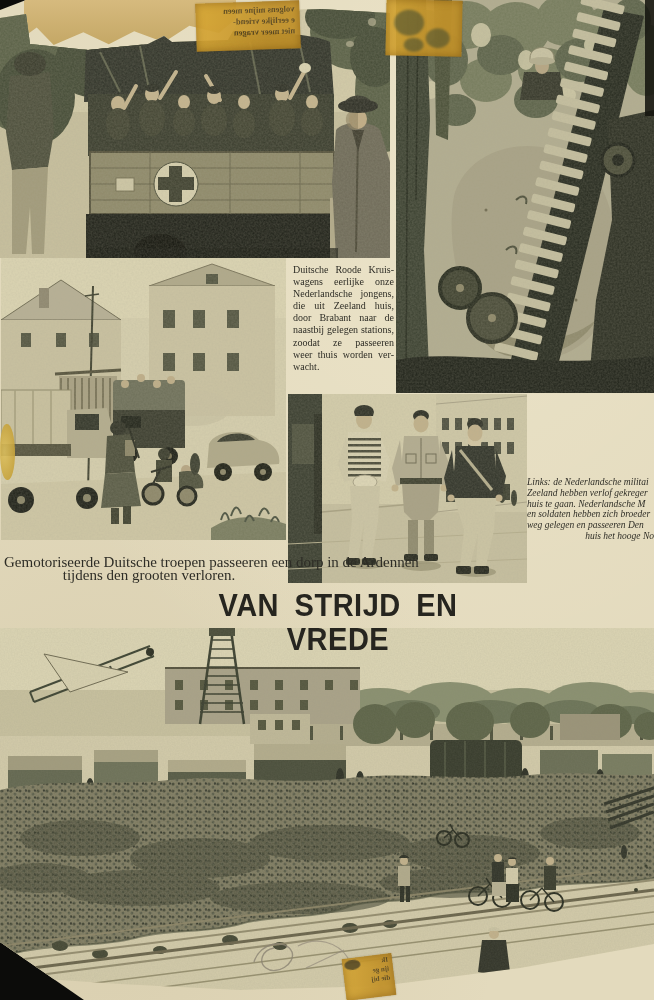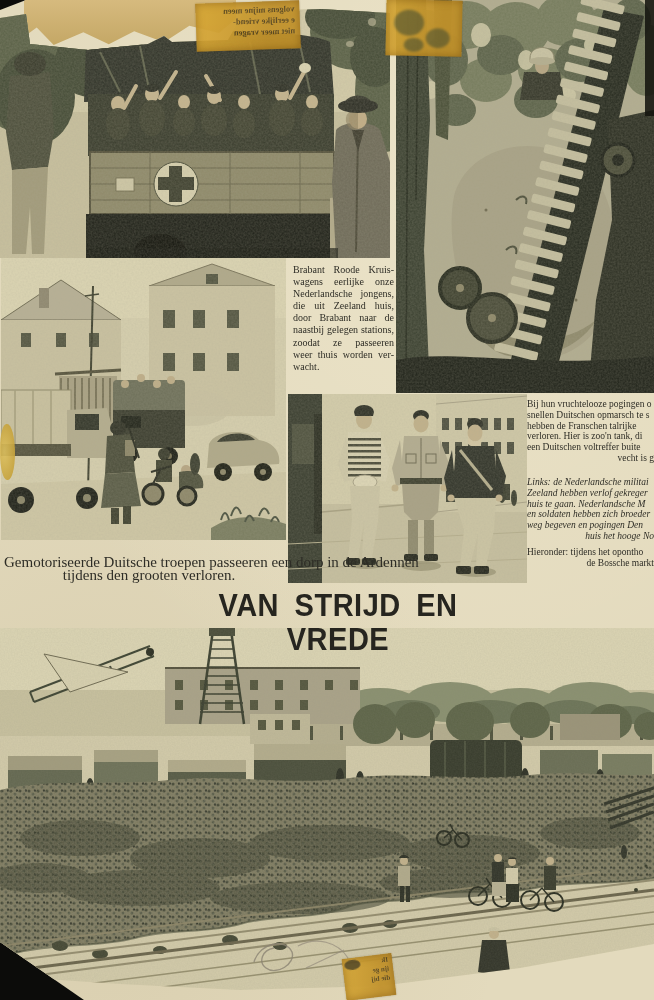"Brabant Roode Kruis-" div.jl { text: Brabant -> Duitsche }
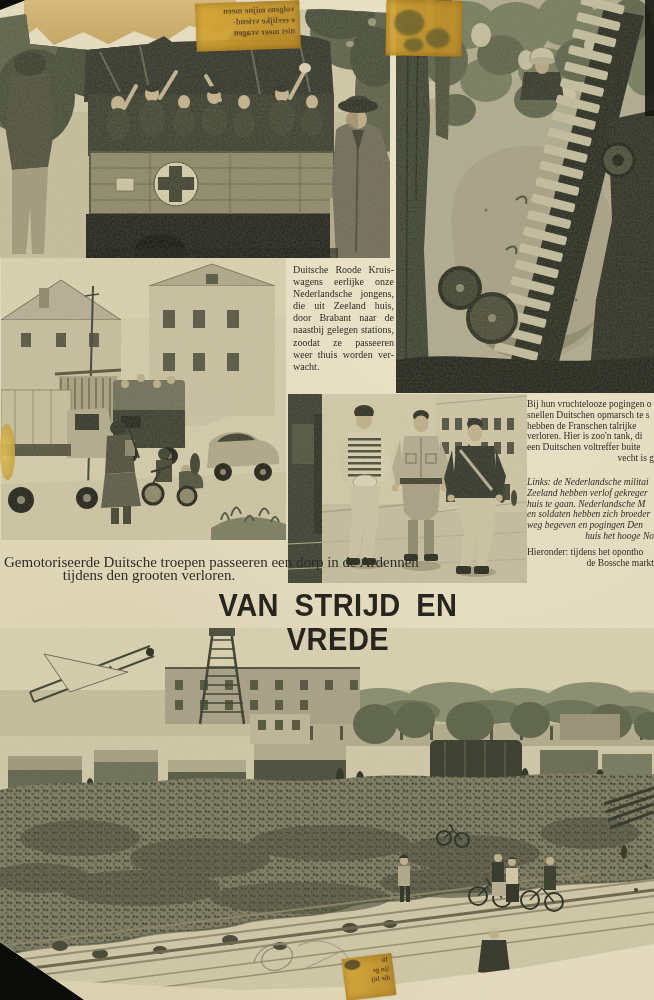"Bij hun vruchtelooze pogingen o" div.rcol { html: <div> <div>Bij hun vruchtelooze pogingen o</div> <div>snellen Duitschen opmarsch te s</div> <div>hebben de Franschen talrijke</div> <div>verloren. Hier is zoo'n tank, di</div> <div>een Duitschen voltreffer buite</div> <div>vecht is g</div> </div> -> none }
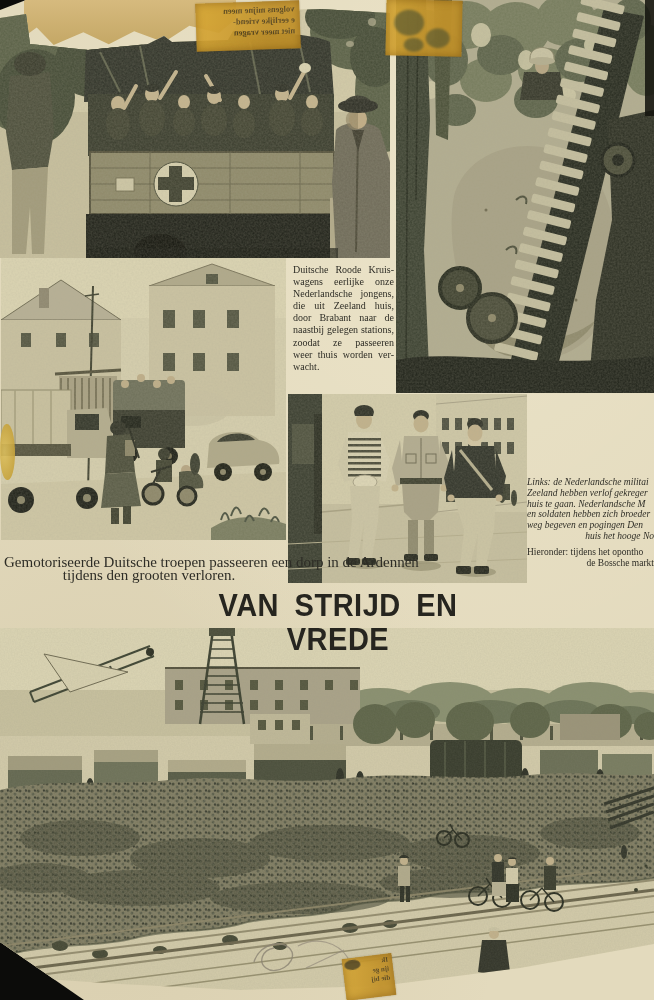"weg begeven en pogingen Den" div.rl { text: begeven en pogingen -> gelegen en passeeren }
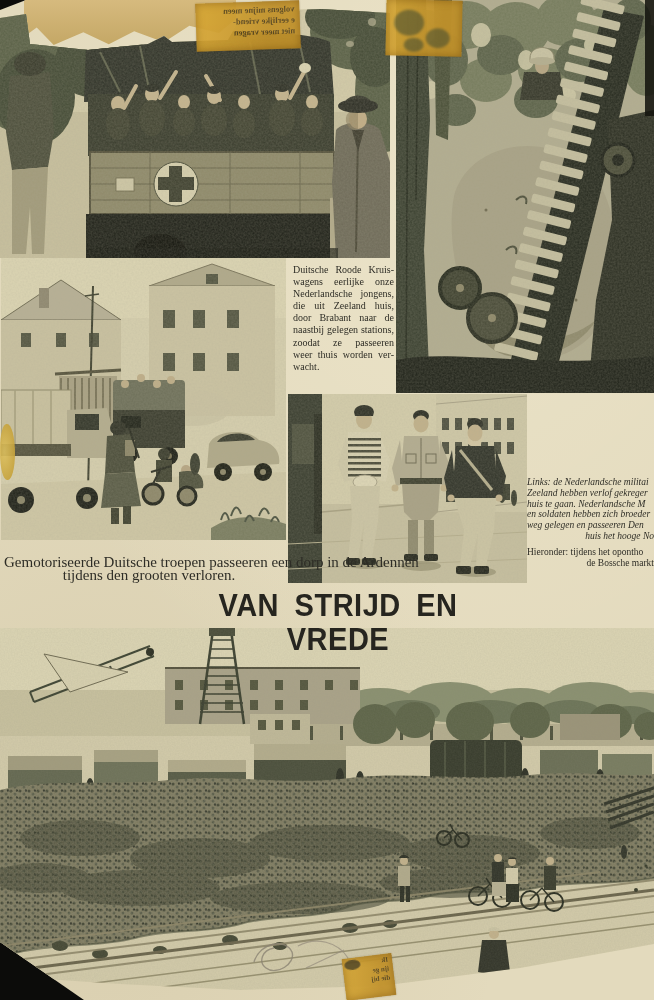"Hieronder: tijdens het opontho" div.rcol { html: <div> <div>Hieronder: tijdens het opontho</div> <div>de Bossche markt</div> </div> -> none }
